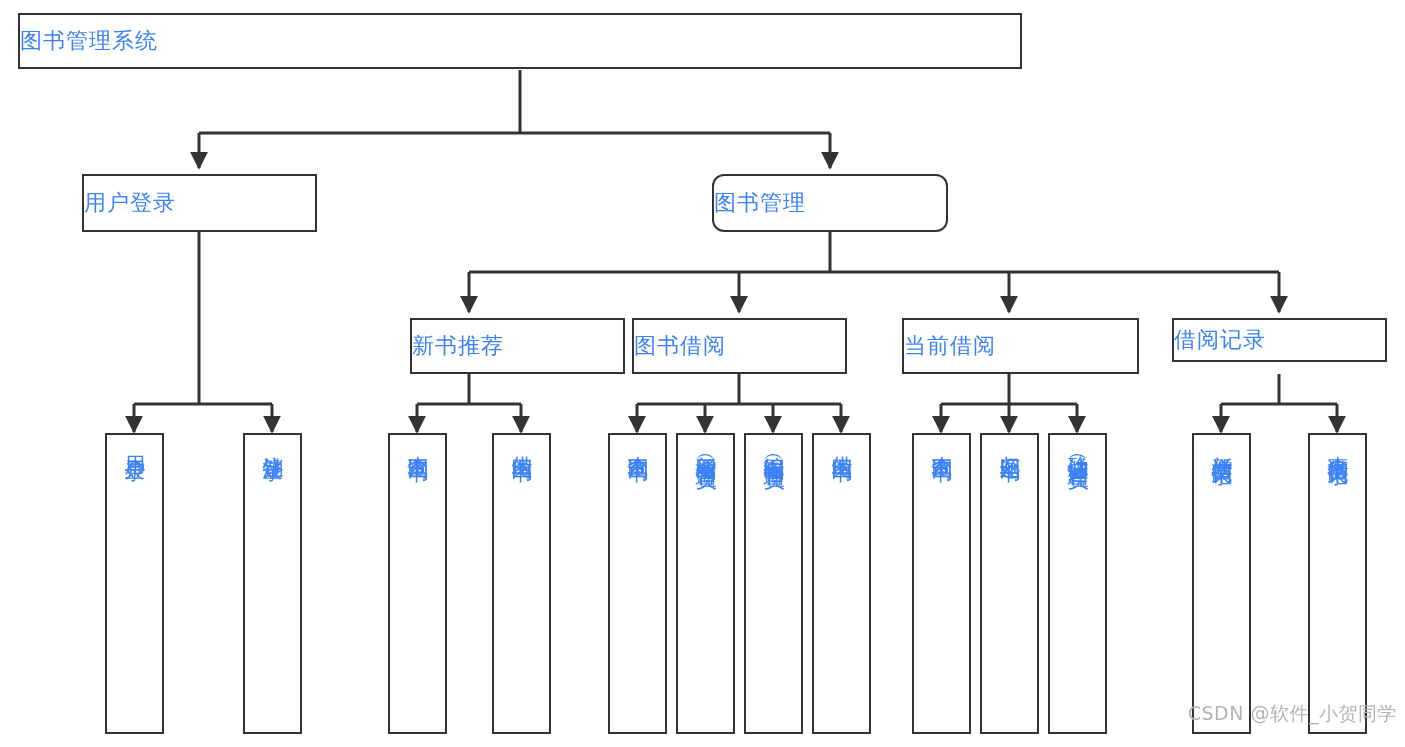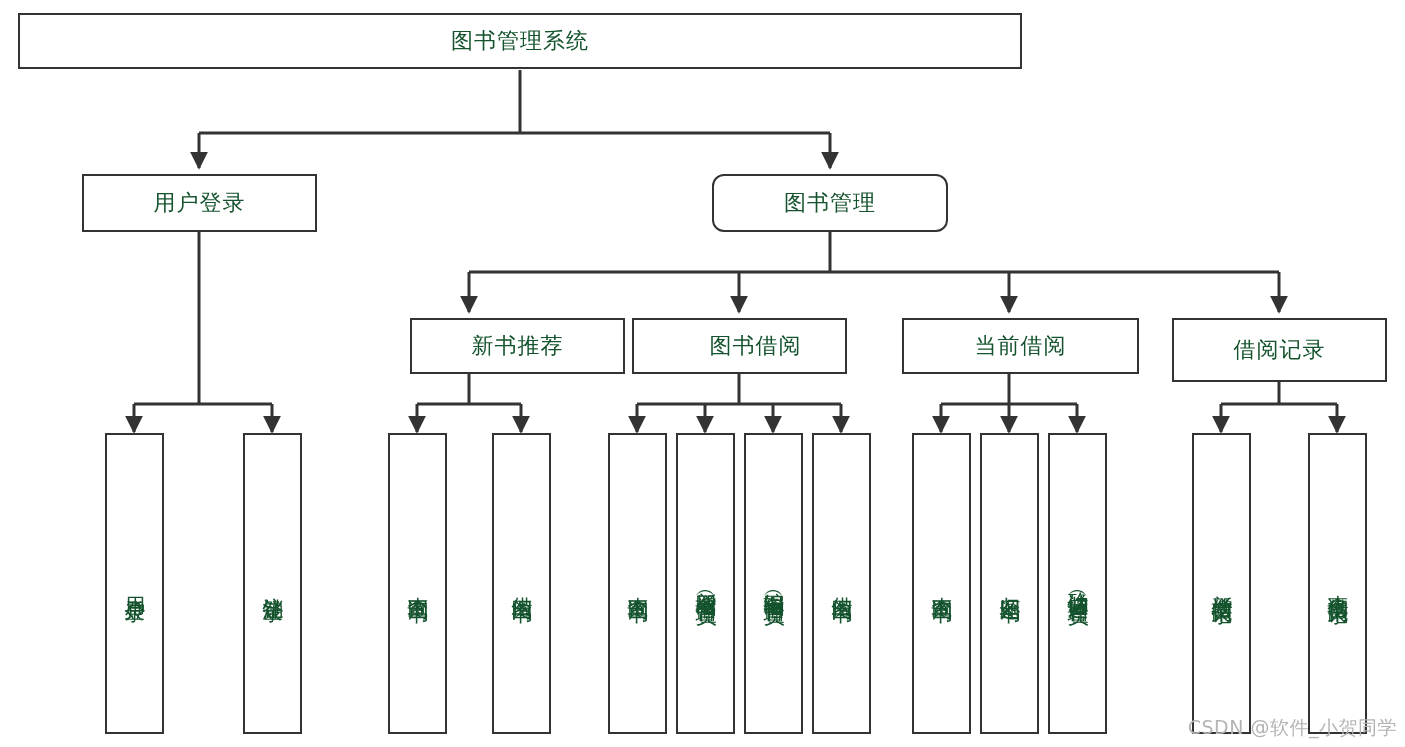"图书管理系统" .node { color: #14532d -> #3b82f6; justify-content: center -> flex-start }
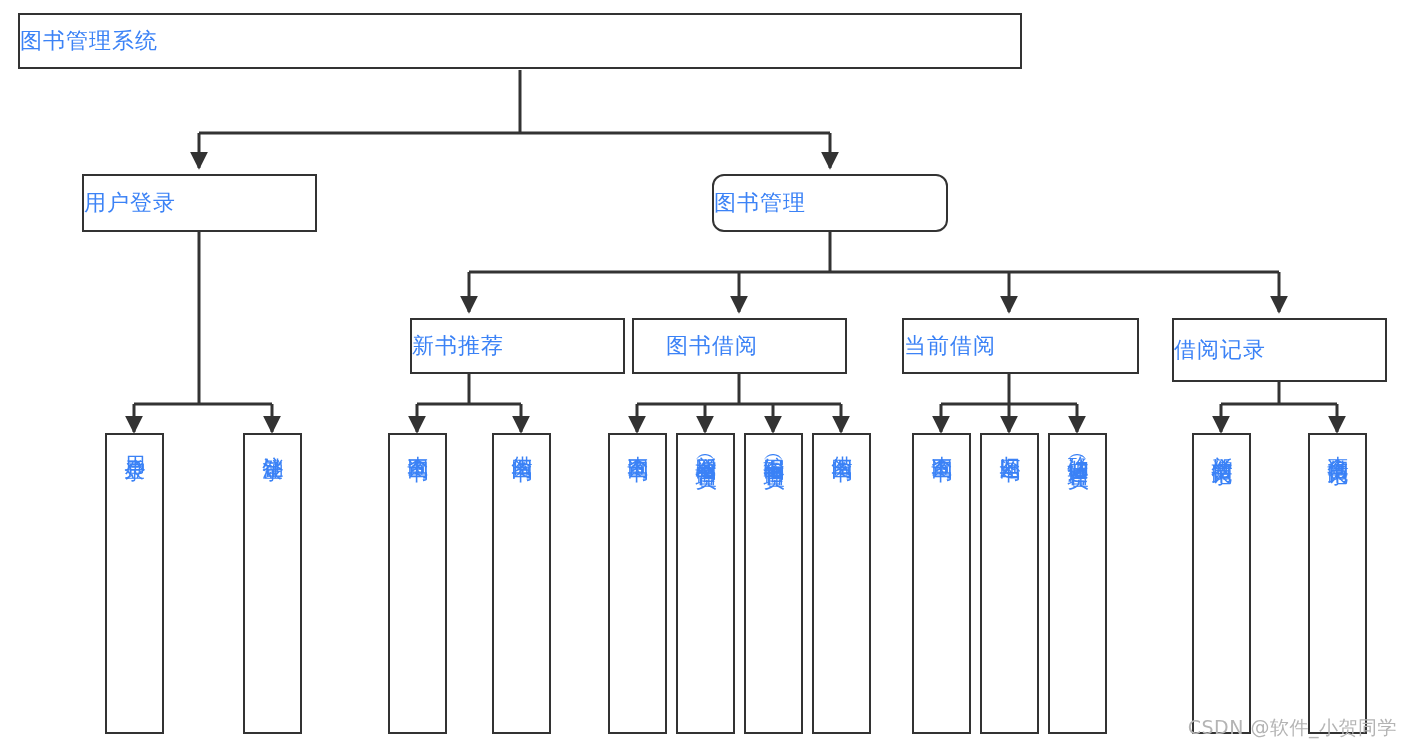"图书借阅" div.node { padding-left: 32px -> none }
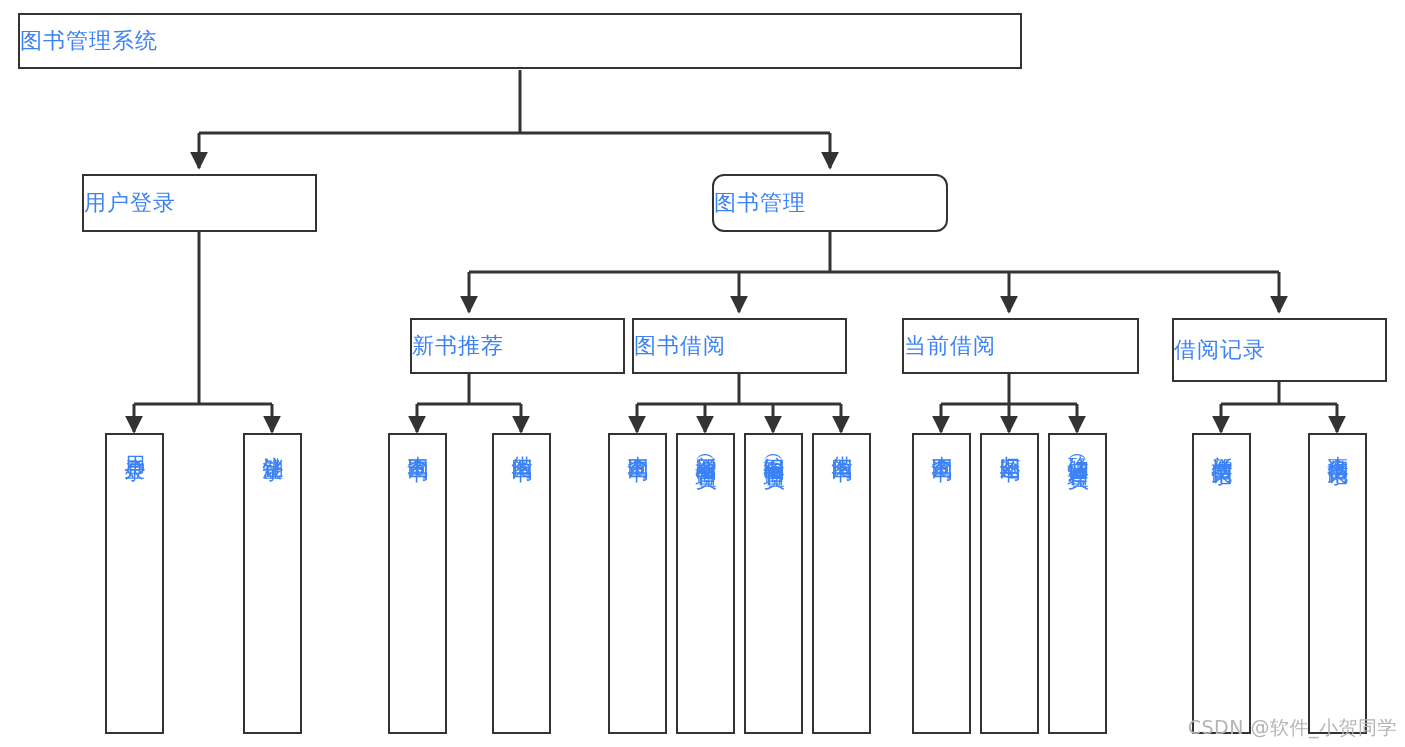"借阅记录" div.node { height: 64px -> 44px }
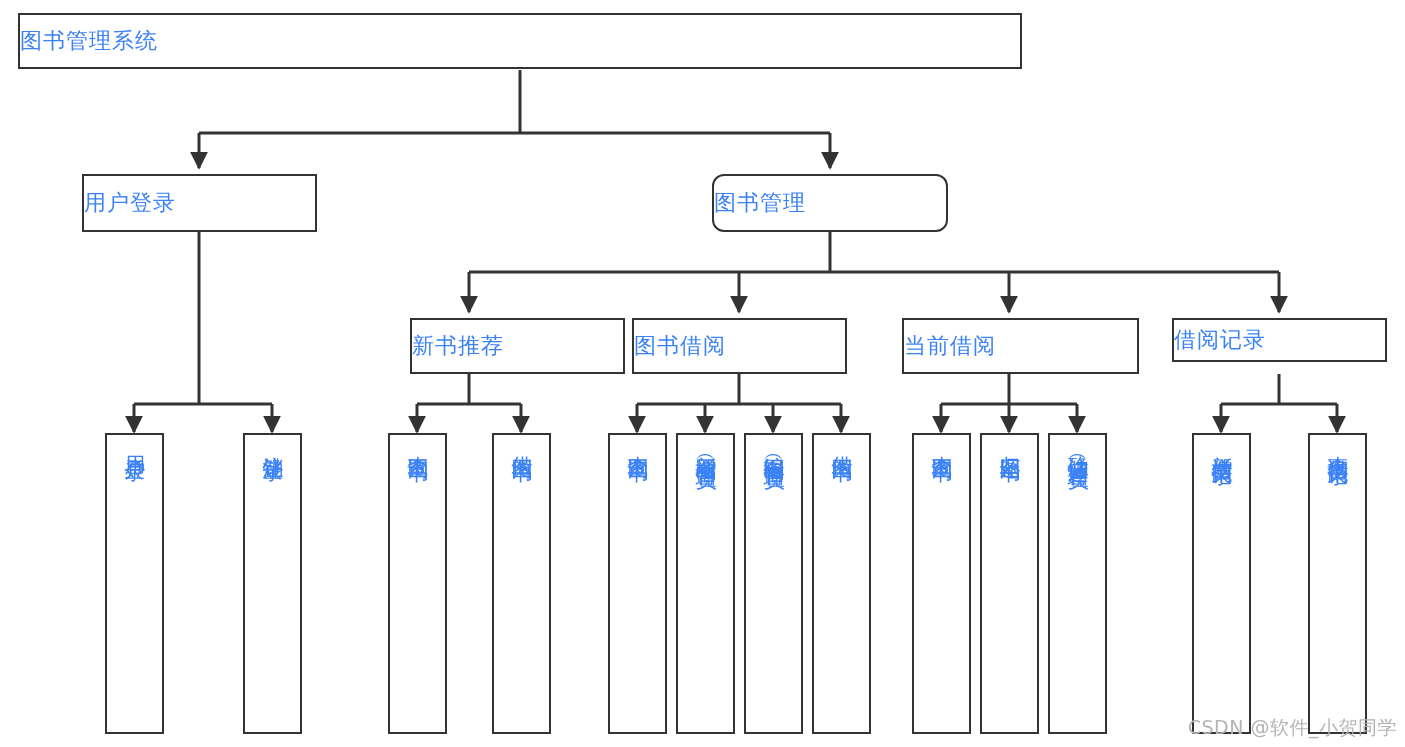"CSDN @软件_小贺同学" #watermark { bottom: 6px -> 20px }
